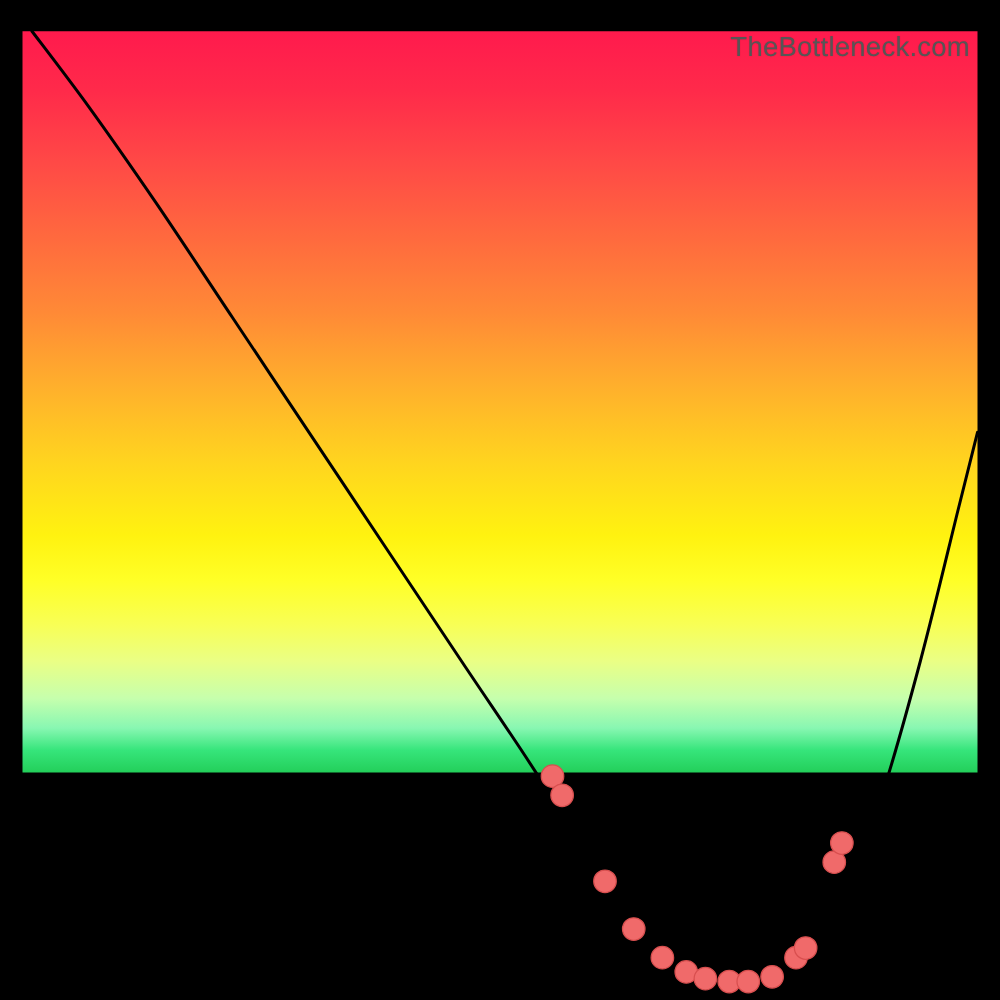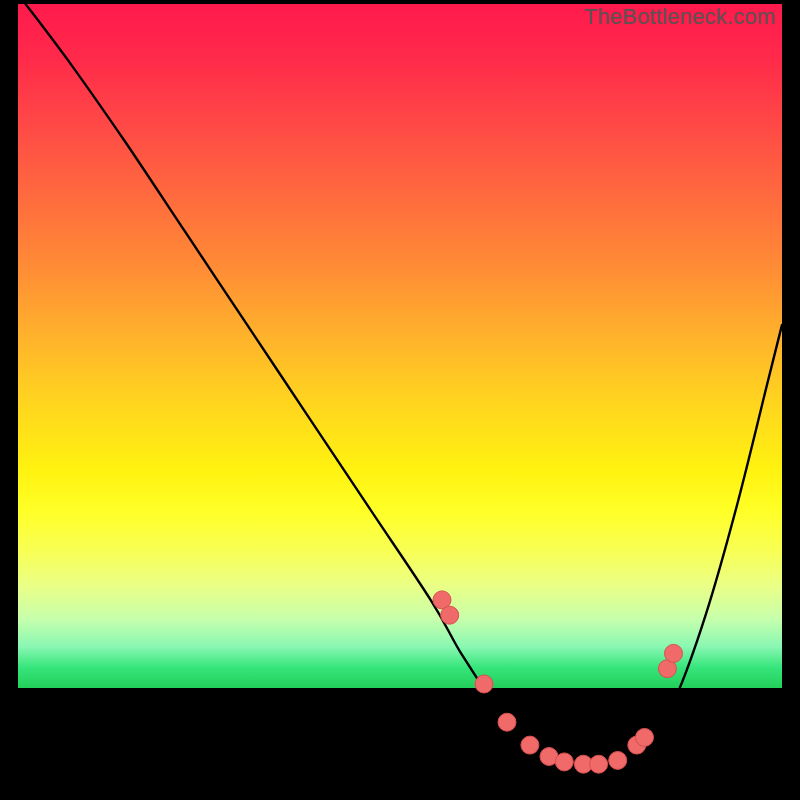"TheBottleneck.com" .frame { height: 684px -> 593px; top: 4px -> 25px }
